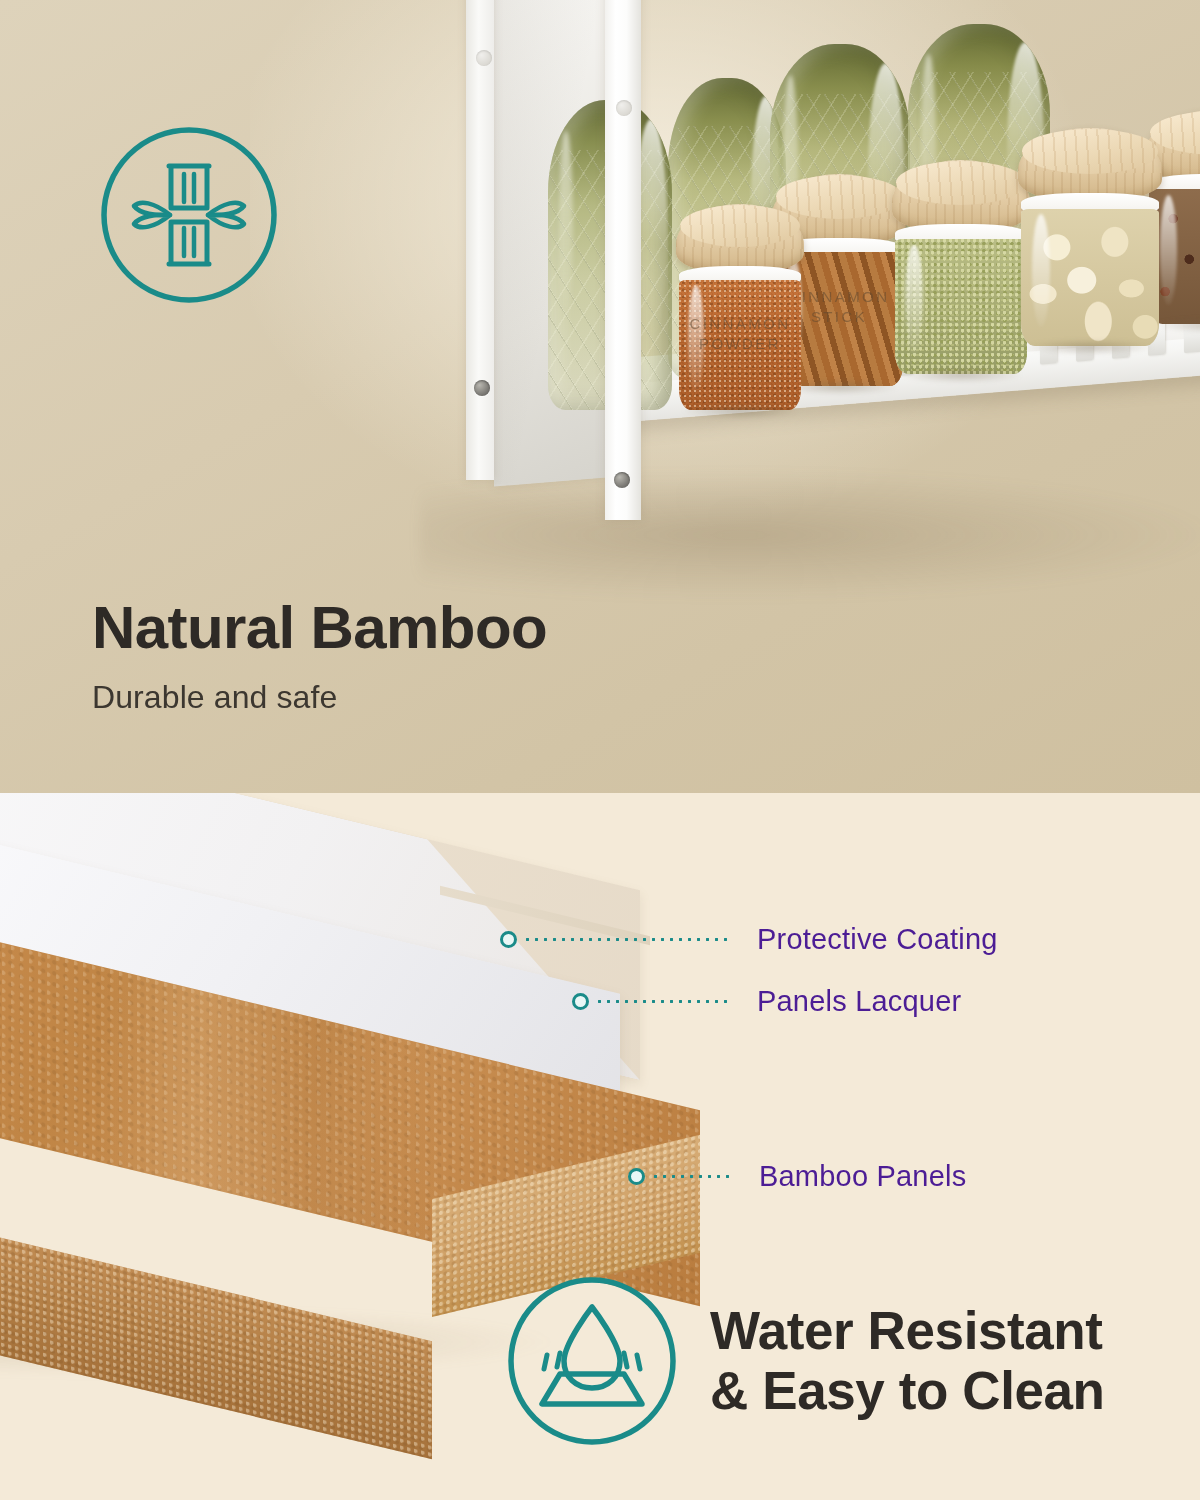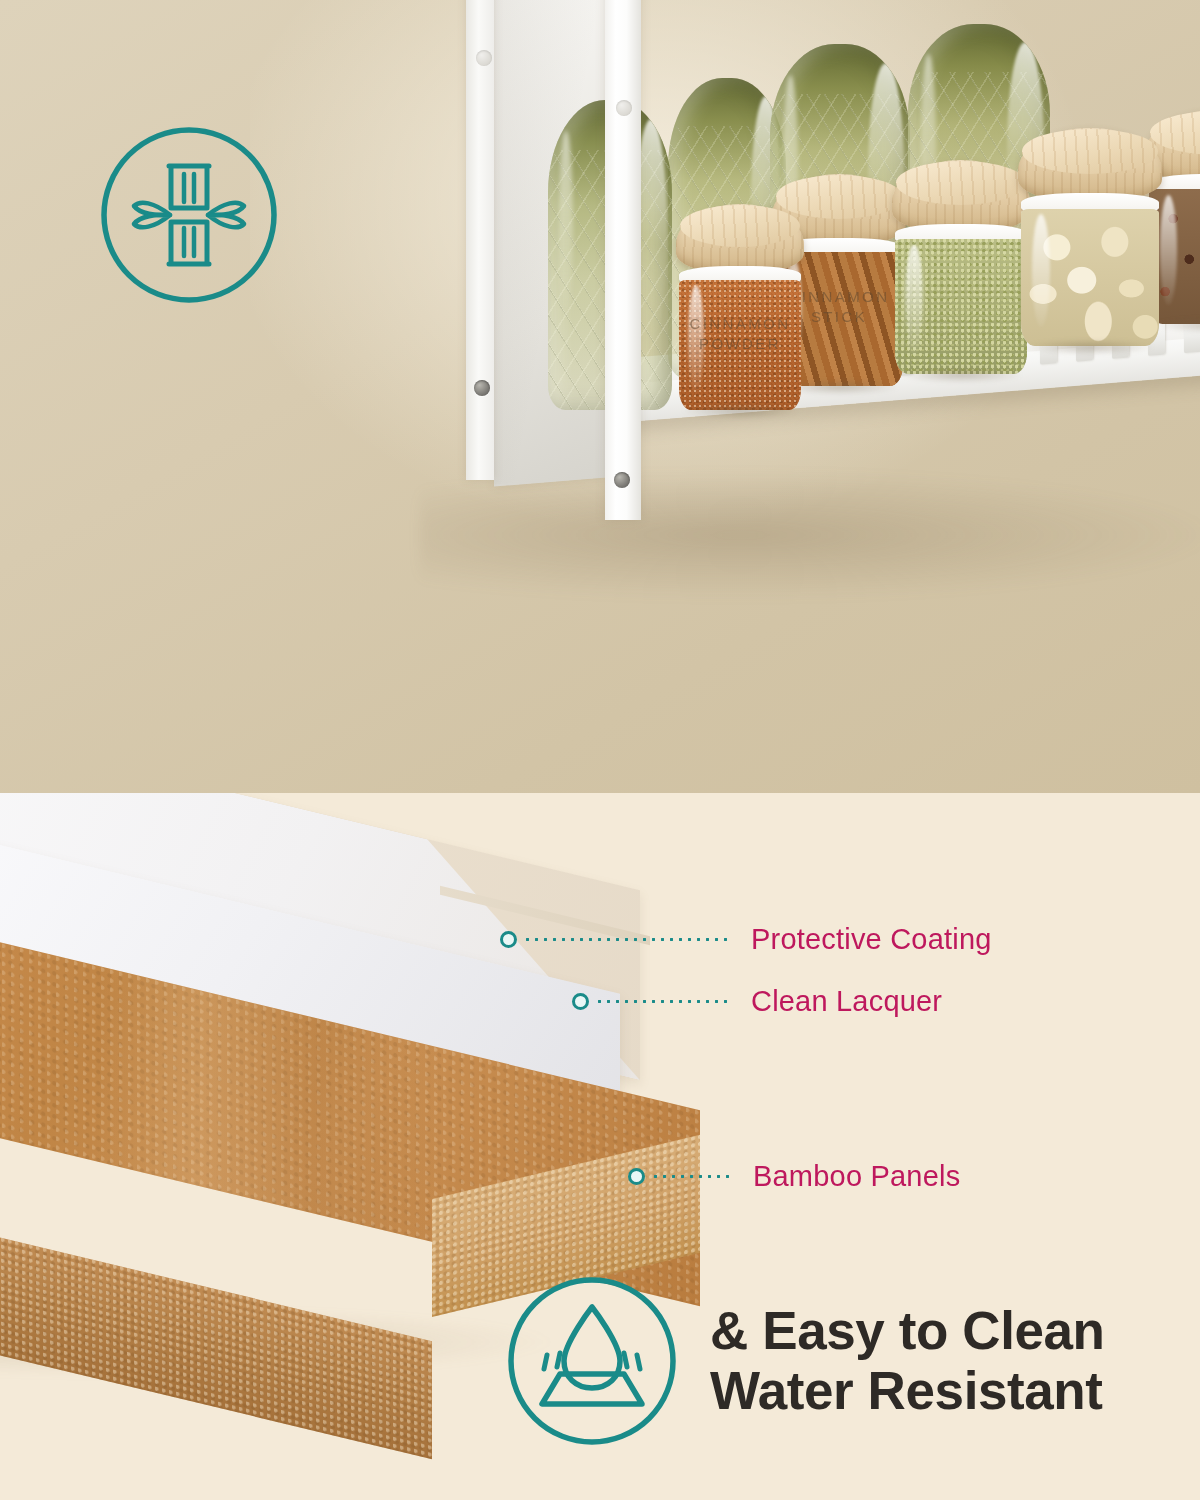"Natural Bamboo" div { html: none -> <div> <div>Natural Bamboo</div> <div>Durable and safe</div> </div> }
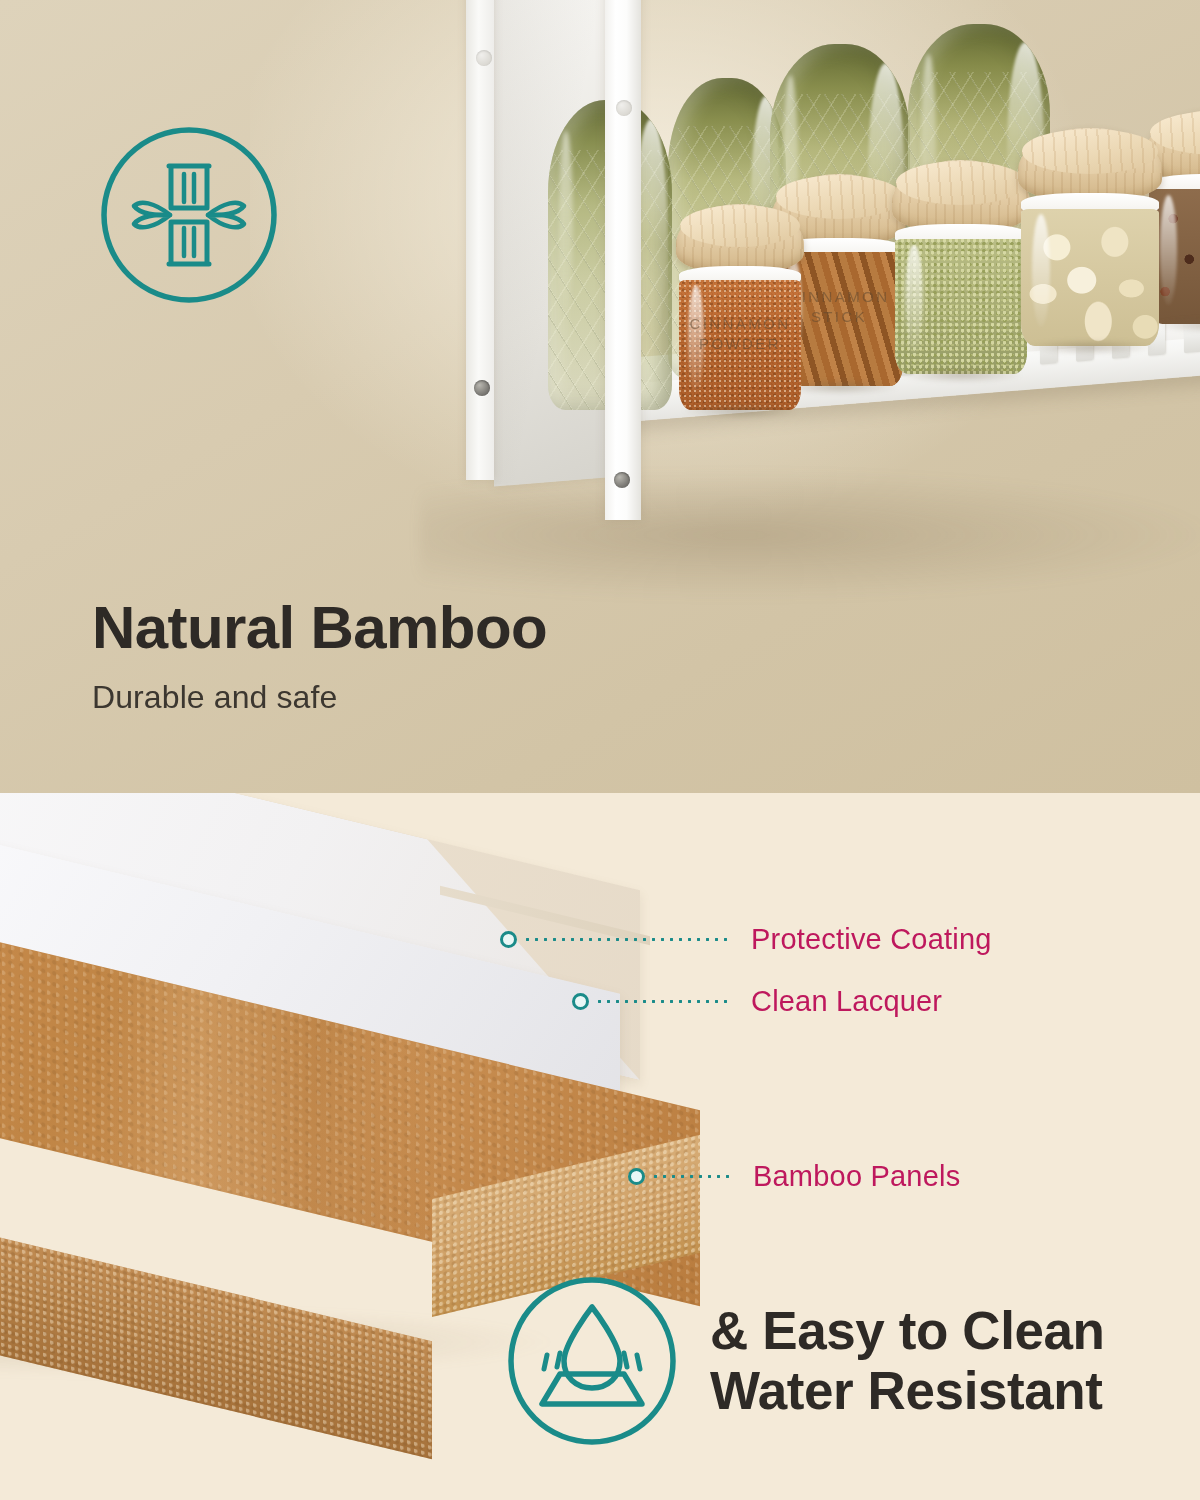"Protective Coating" .callout-label { color: #be185d -> #4c1d95; margin-left: 22px -> 28px }
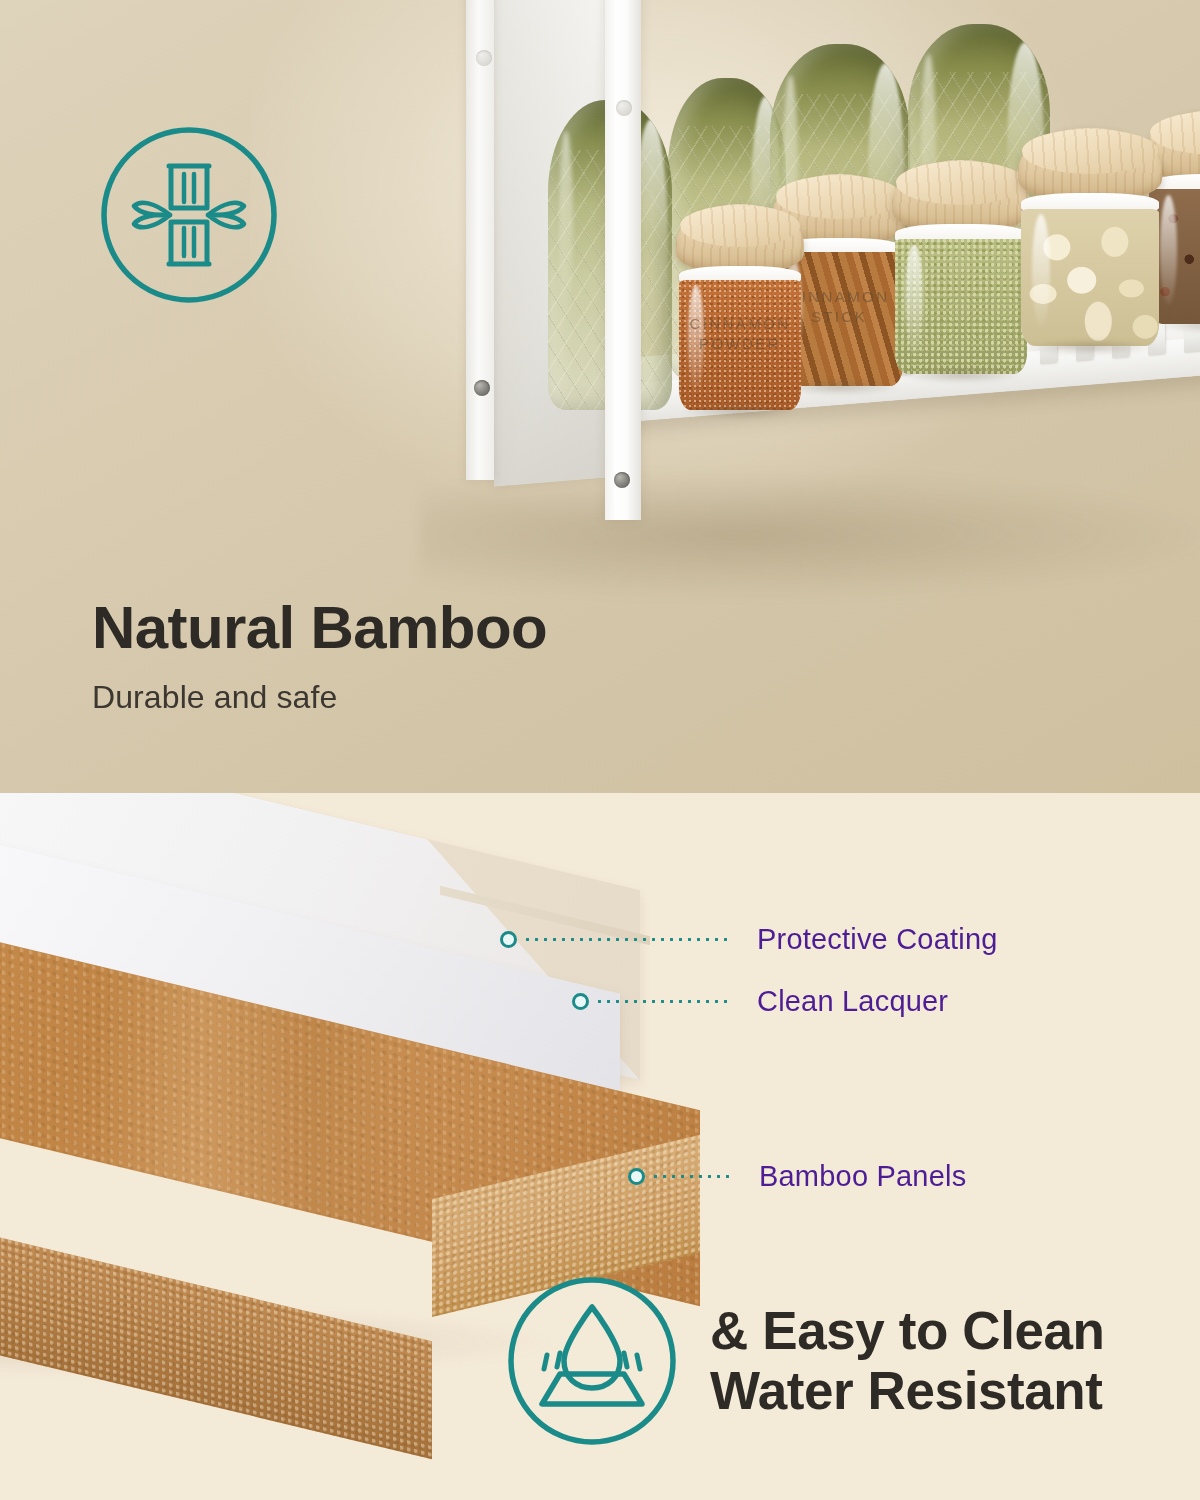"Clean Lacquer" div.callout-label { text: Clean -> Panels }
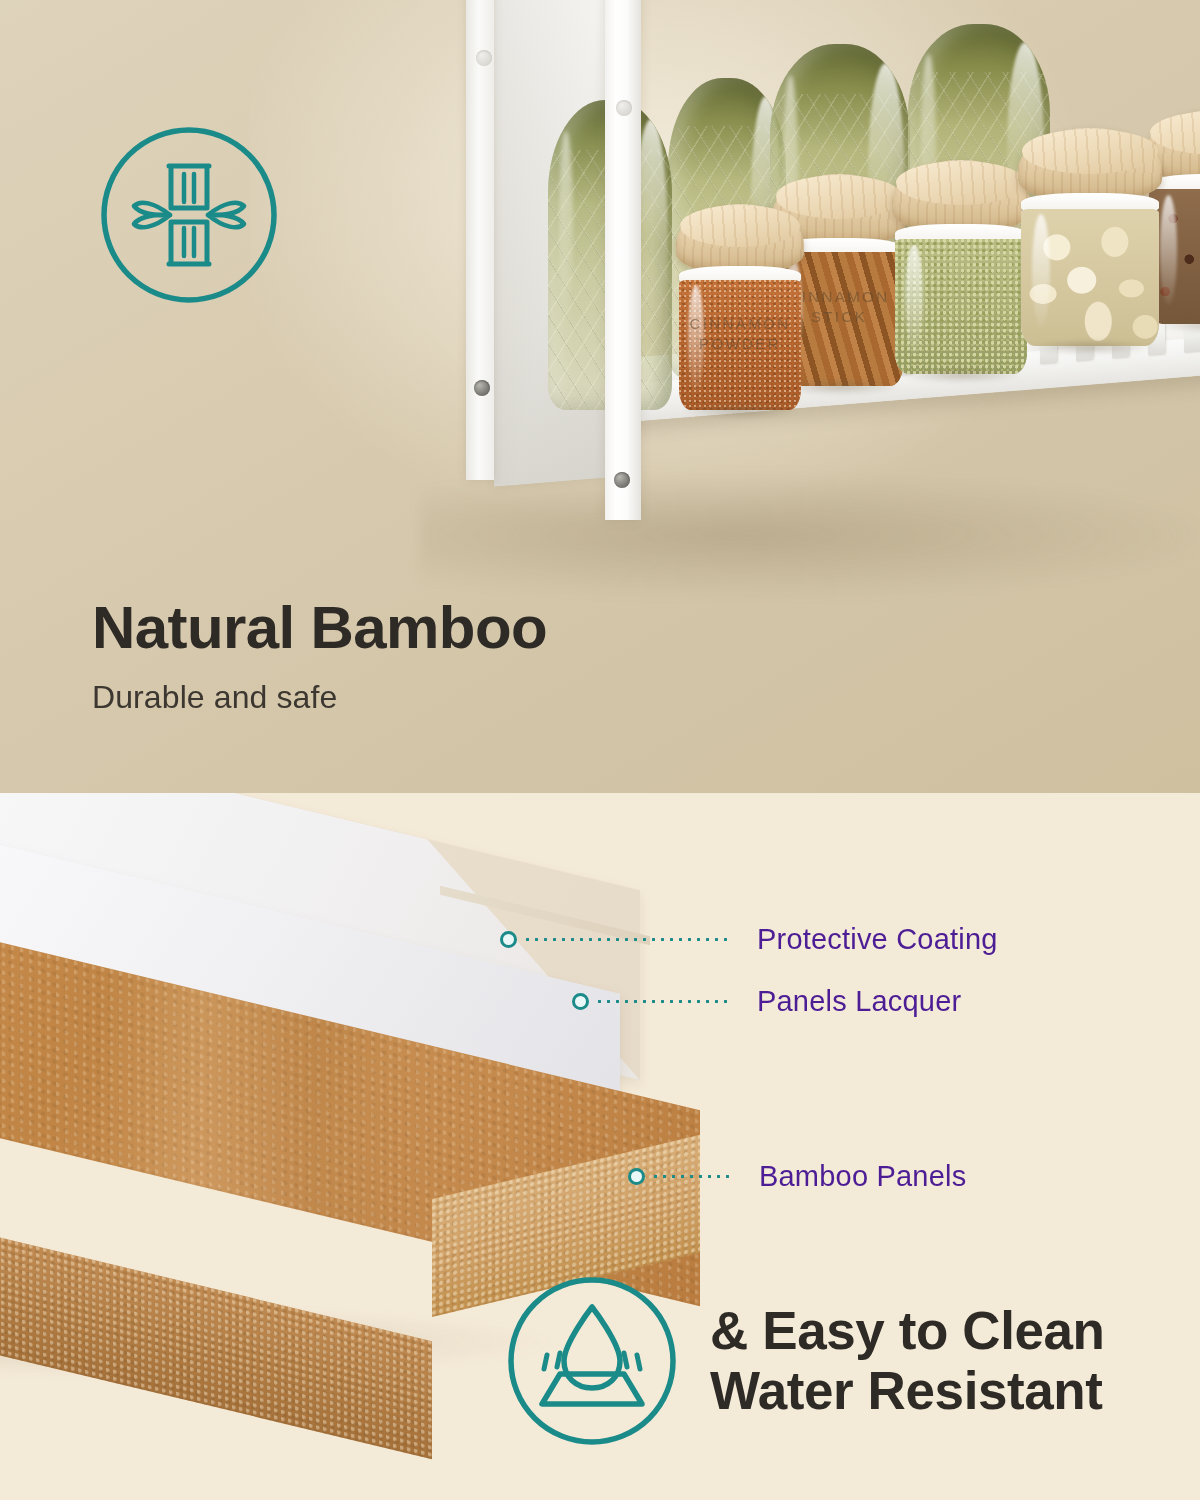"& Easy to Clean" div.h3 { order: before "Water Resistant" -> after "Water Resistant" }
